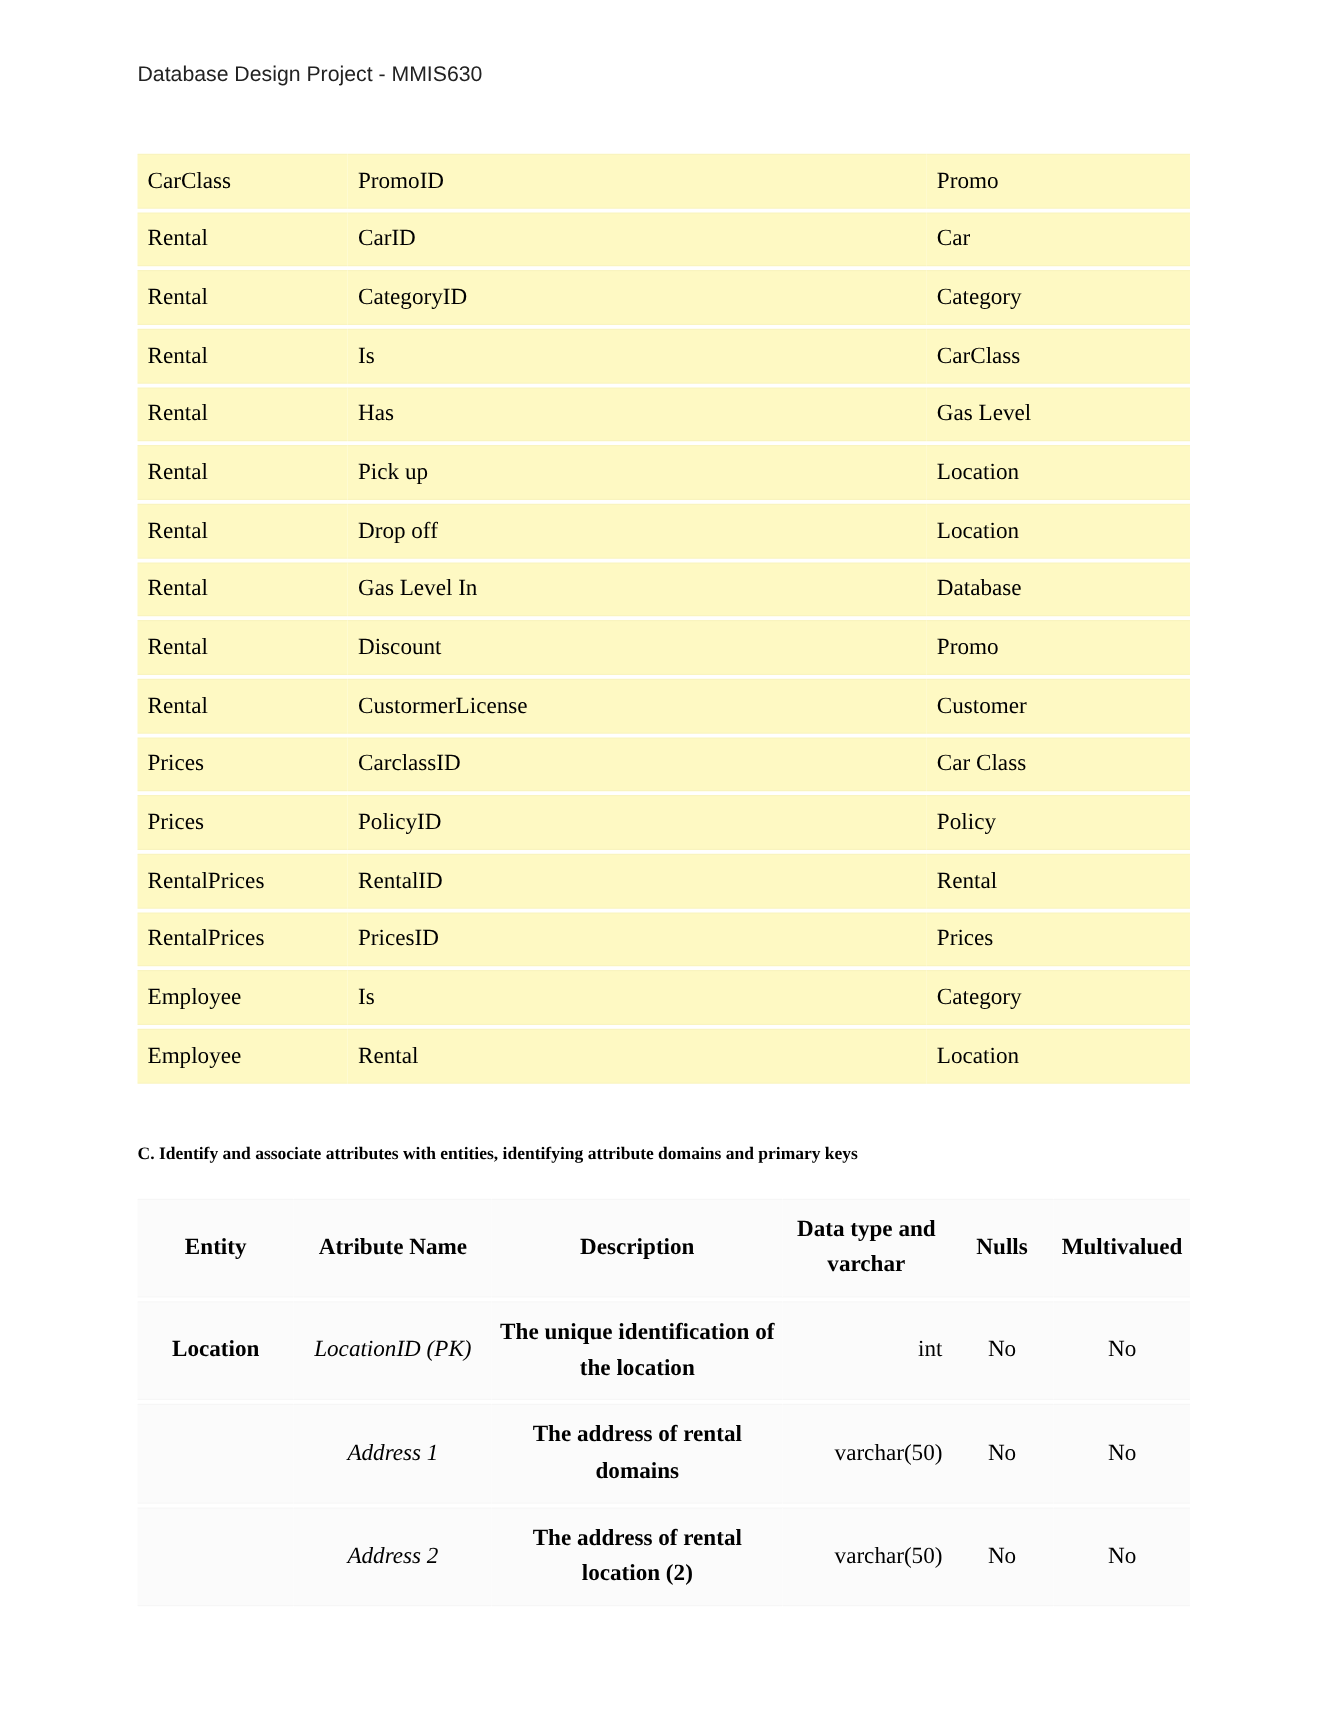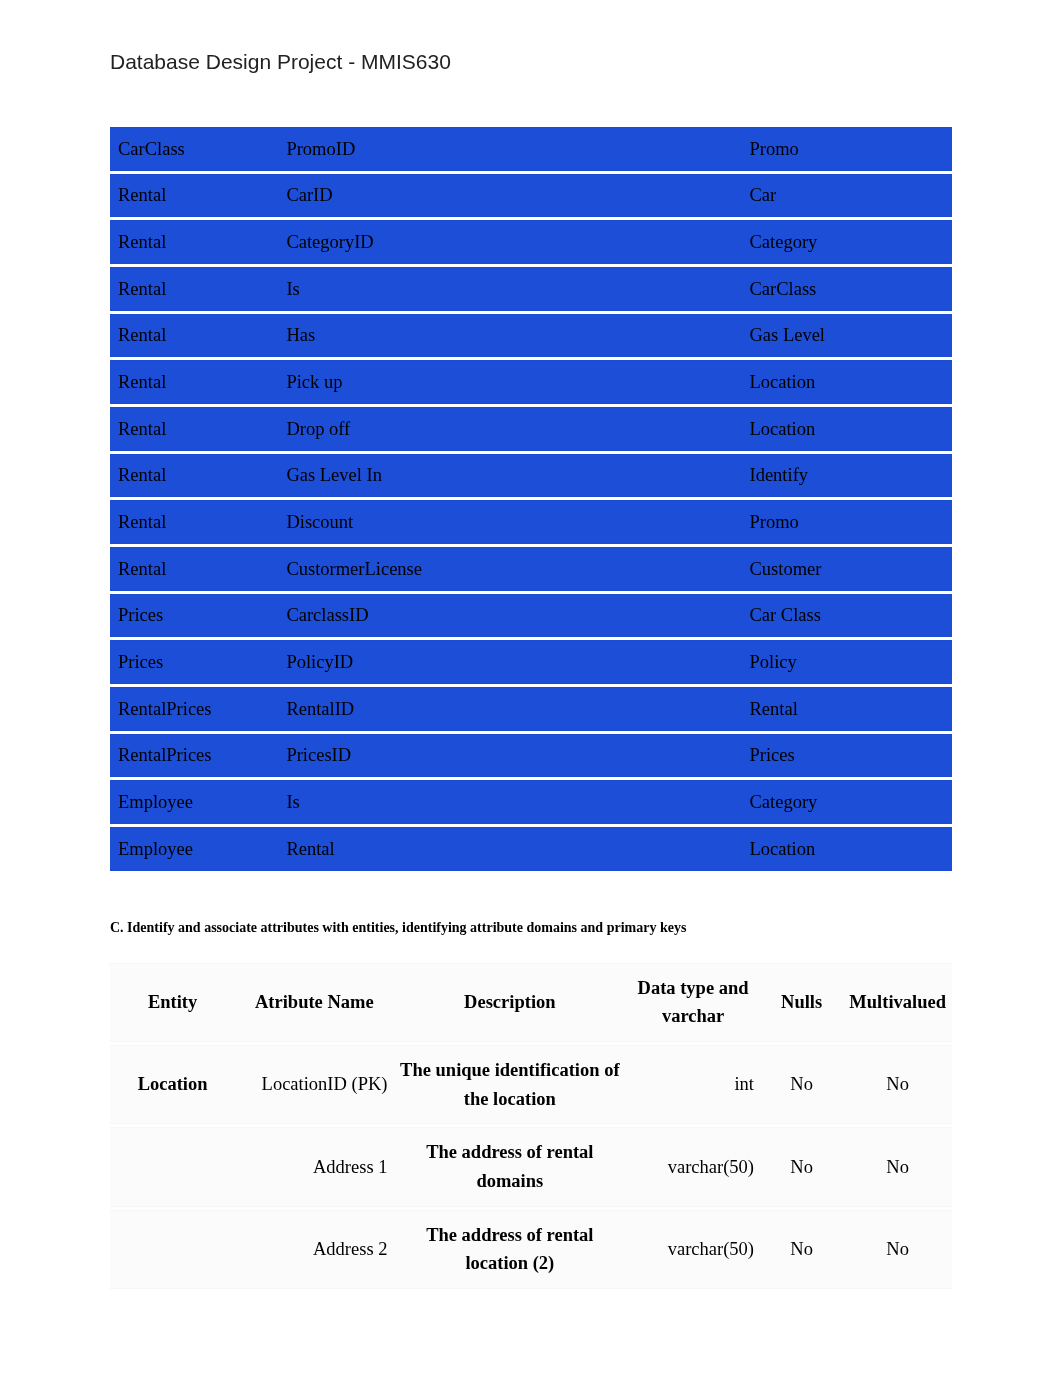"Database Design Project - MMIS630" .page-header { font-size: 21px -> 17px }
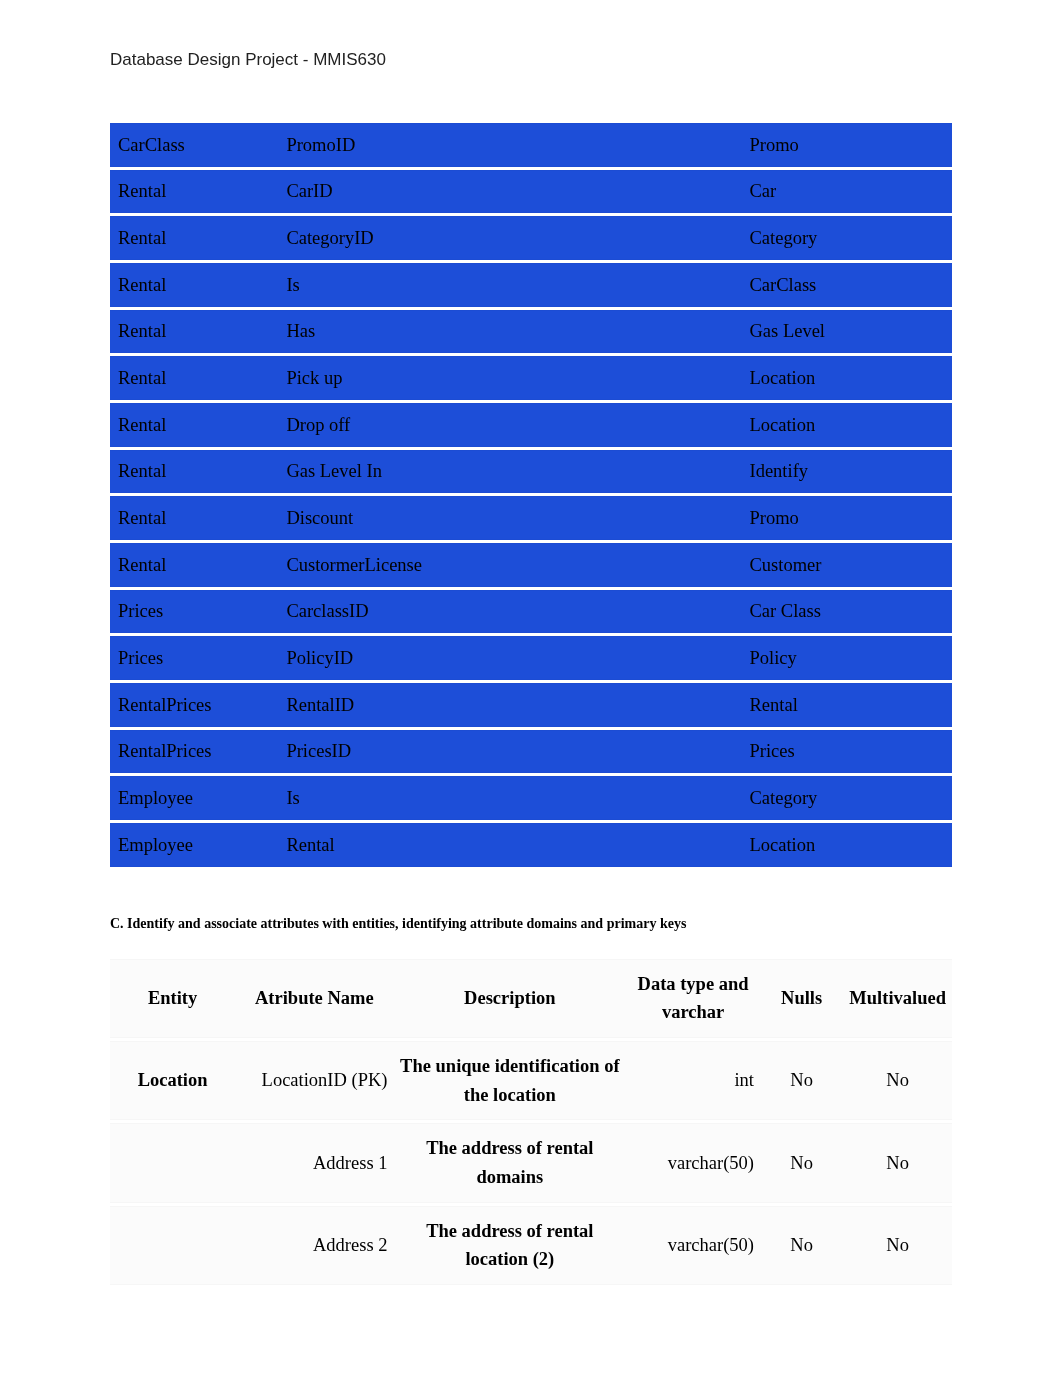"CarClass" .rel-table td { background: #1d4ed8 -> #fef9c3 }
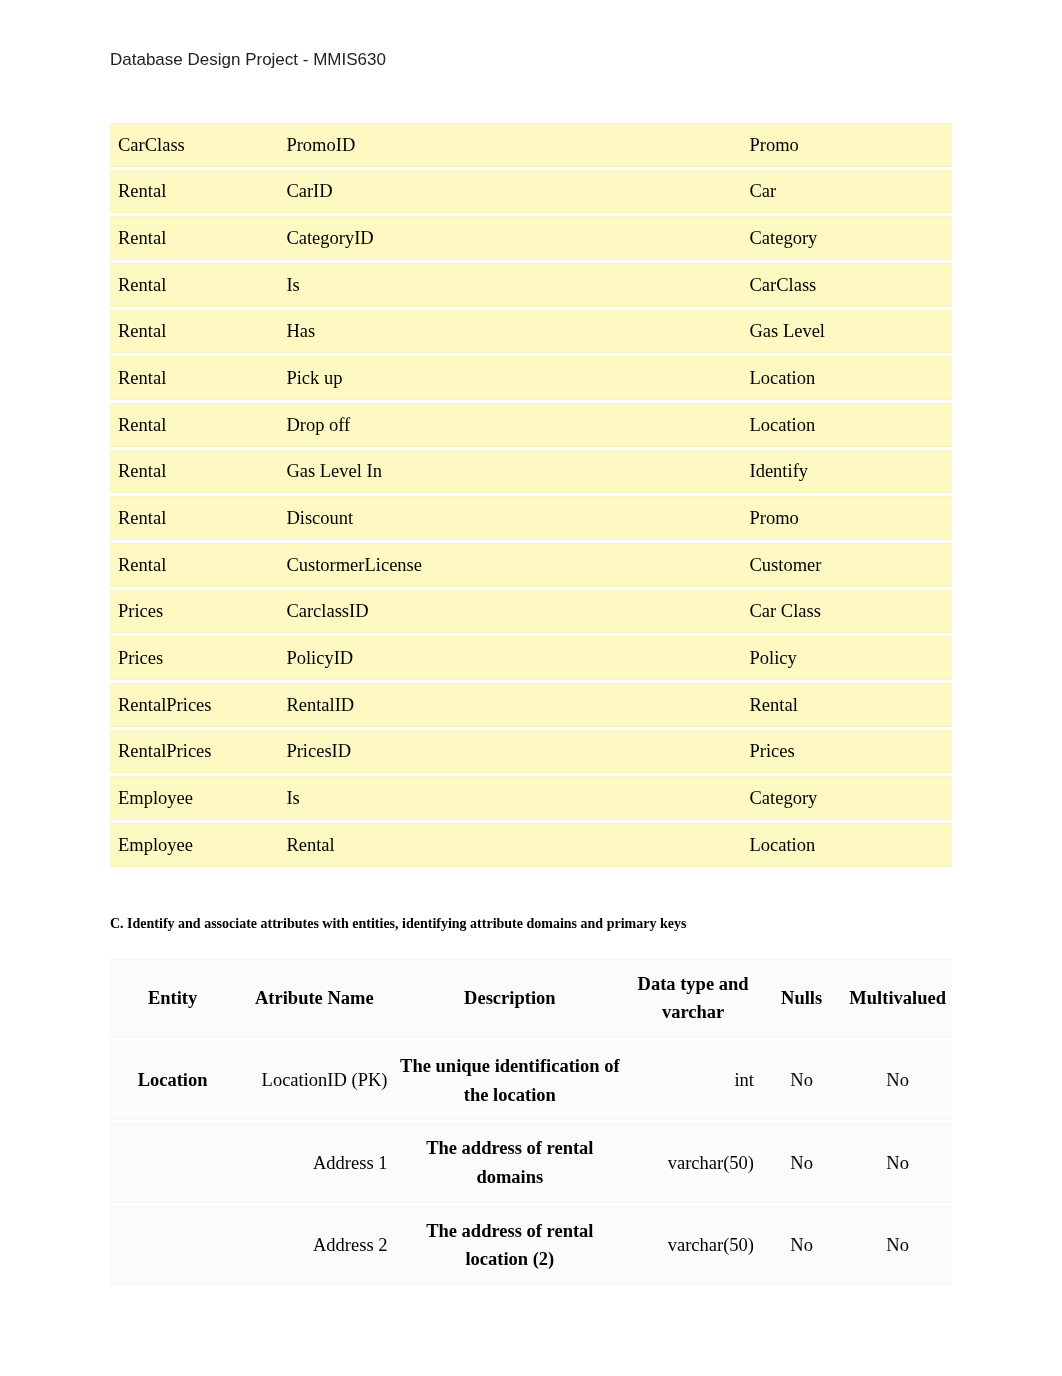"Identify" td.rel-col-3 { text: Identify -> Database }
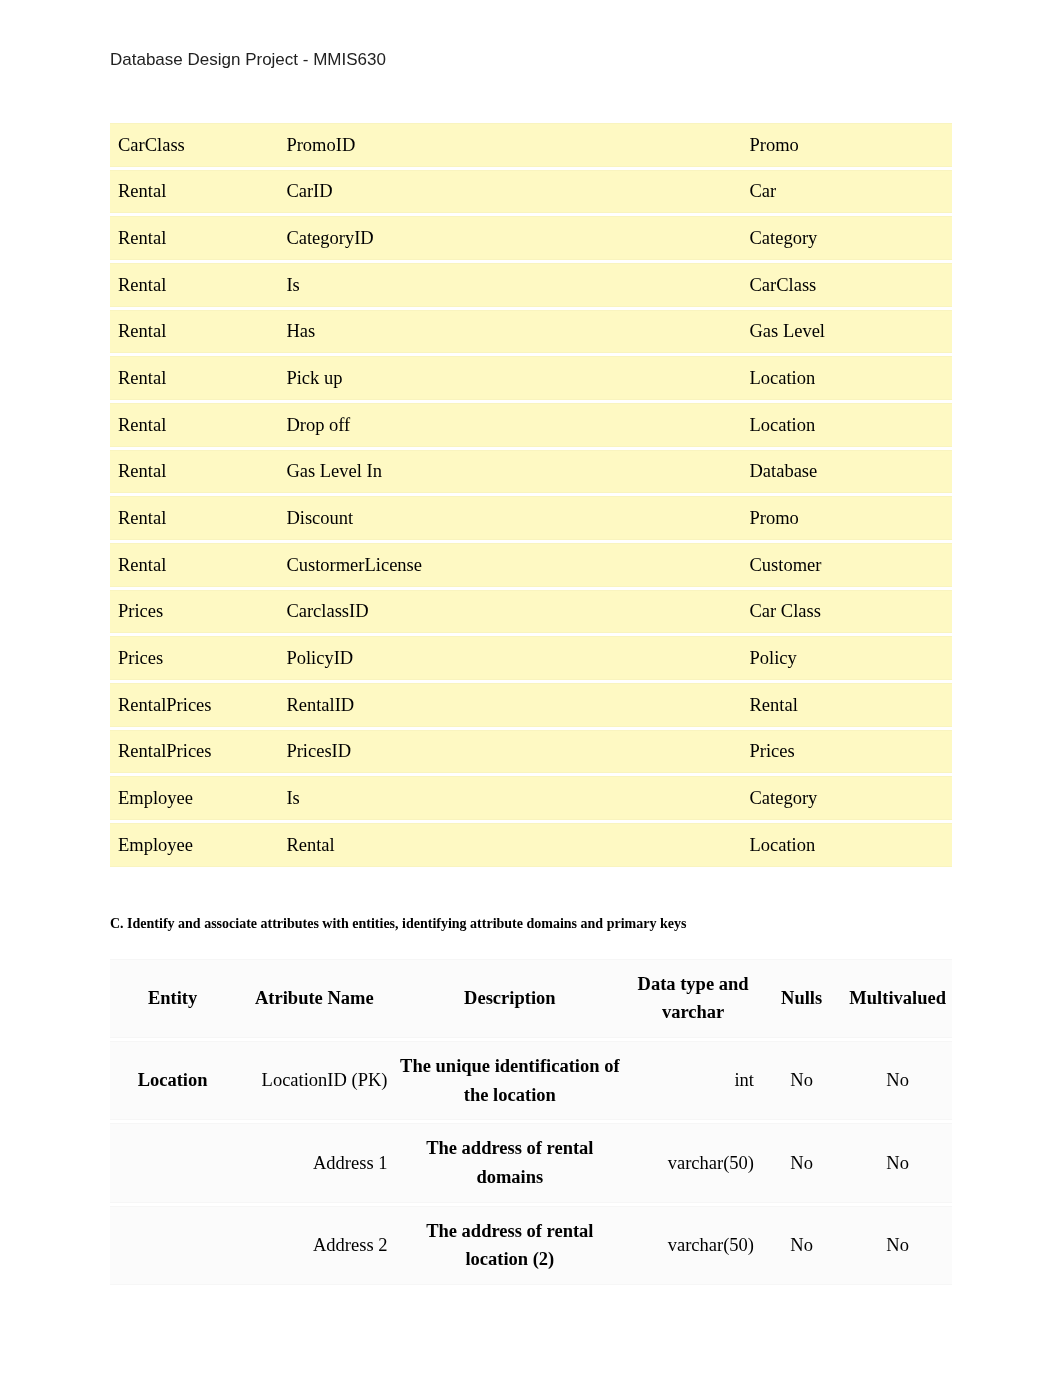"LocationID (PK)" .td-attr { font-style: none -> italic; text-align: right -> center }
